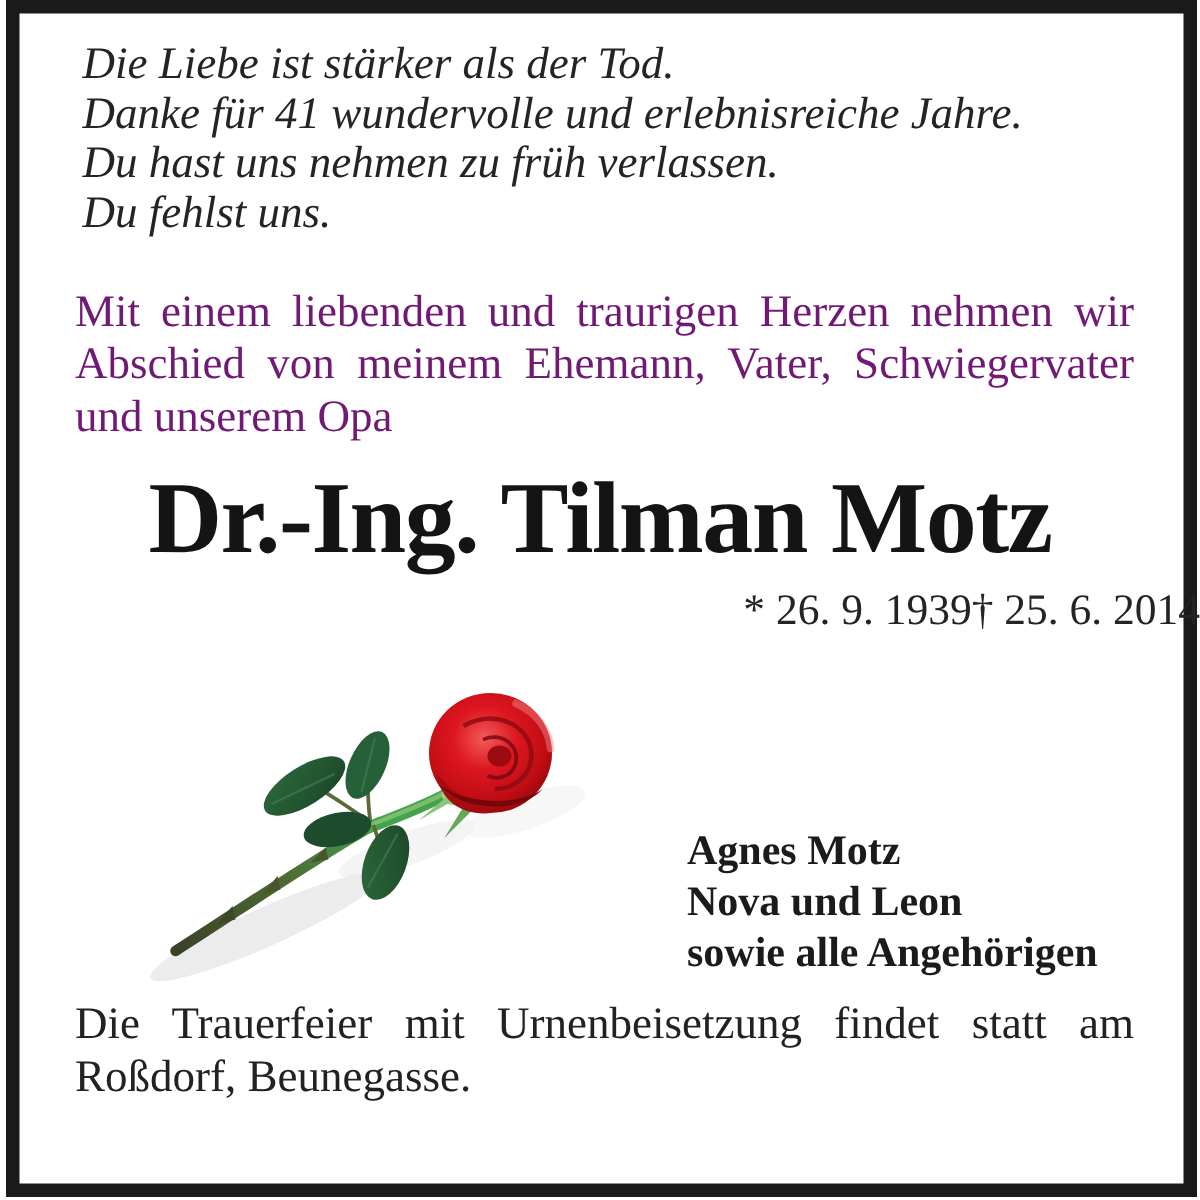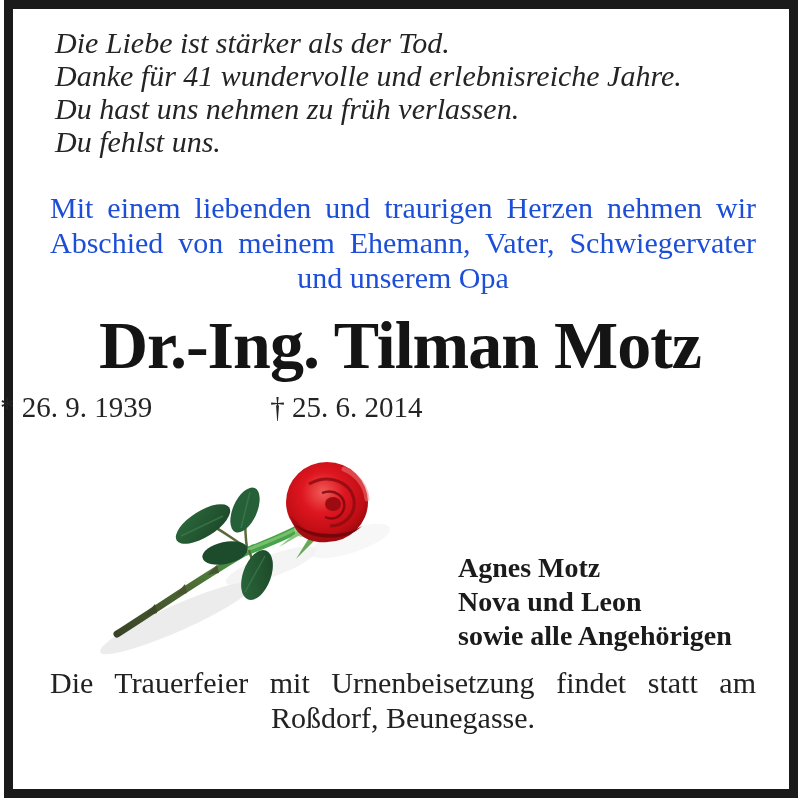"Mit einem liebenden und traurigen" .intro { color: #1d4ed8 -> #701a75 }
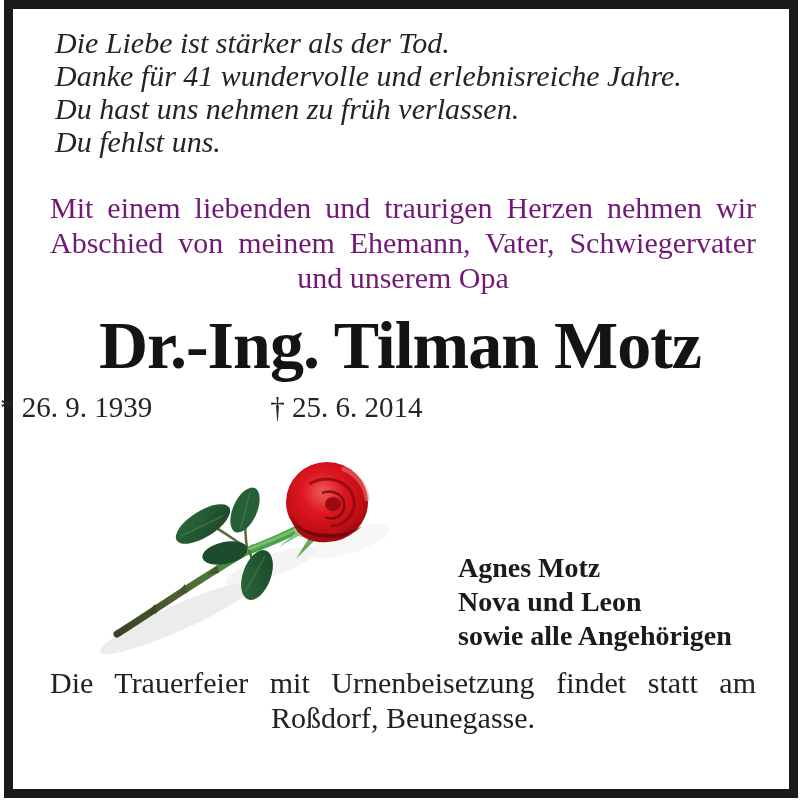"und unserem Opa" .lline { text-align: center -> left }
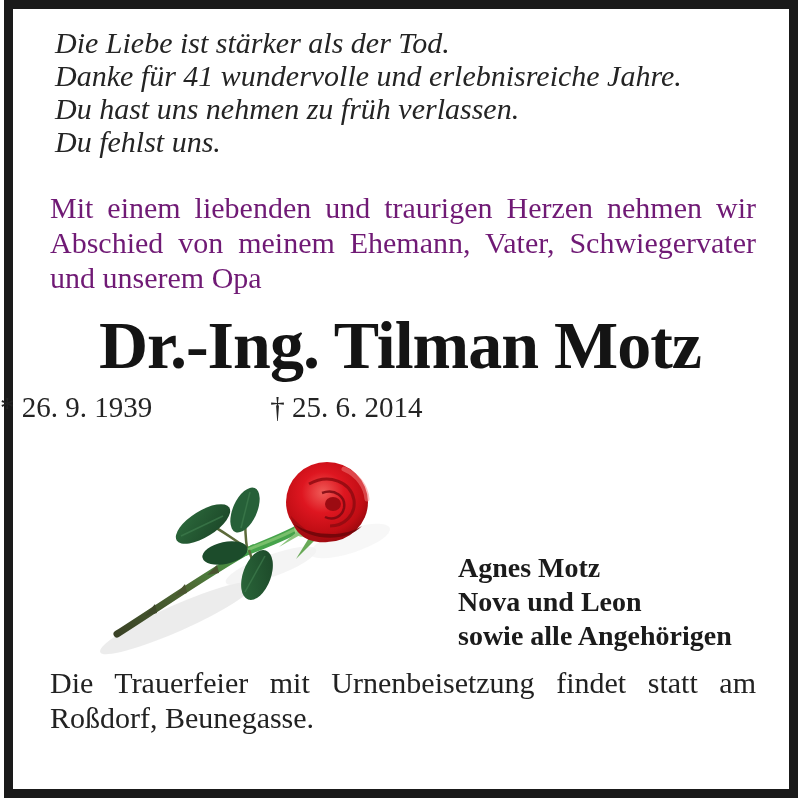"* 26. 9. 1939" .dates { gap: 118px -> none; justify-content: flex-start -> flex-end }
